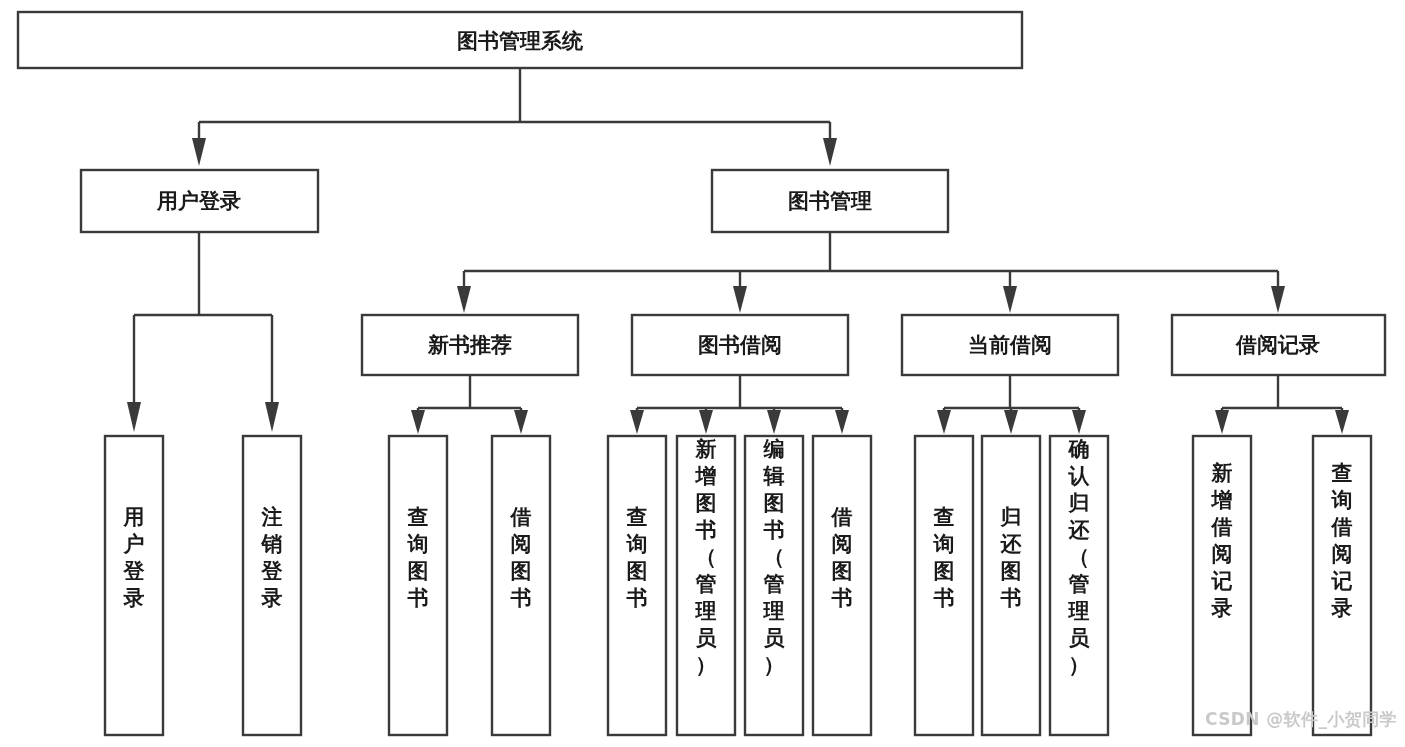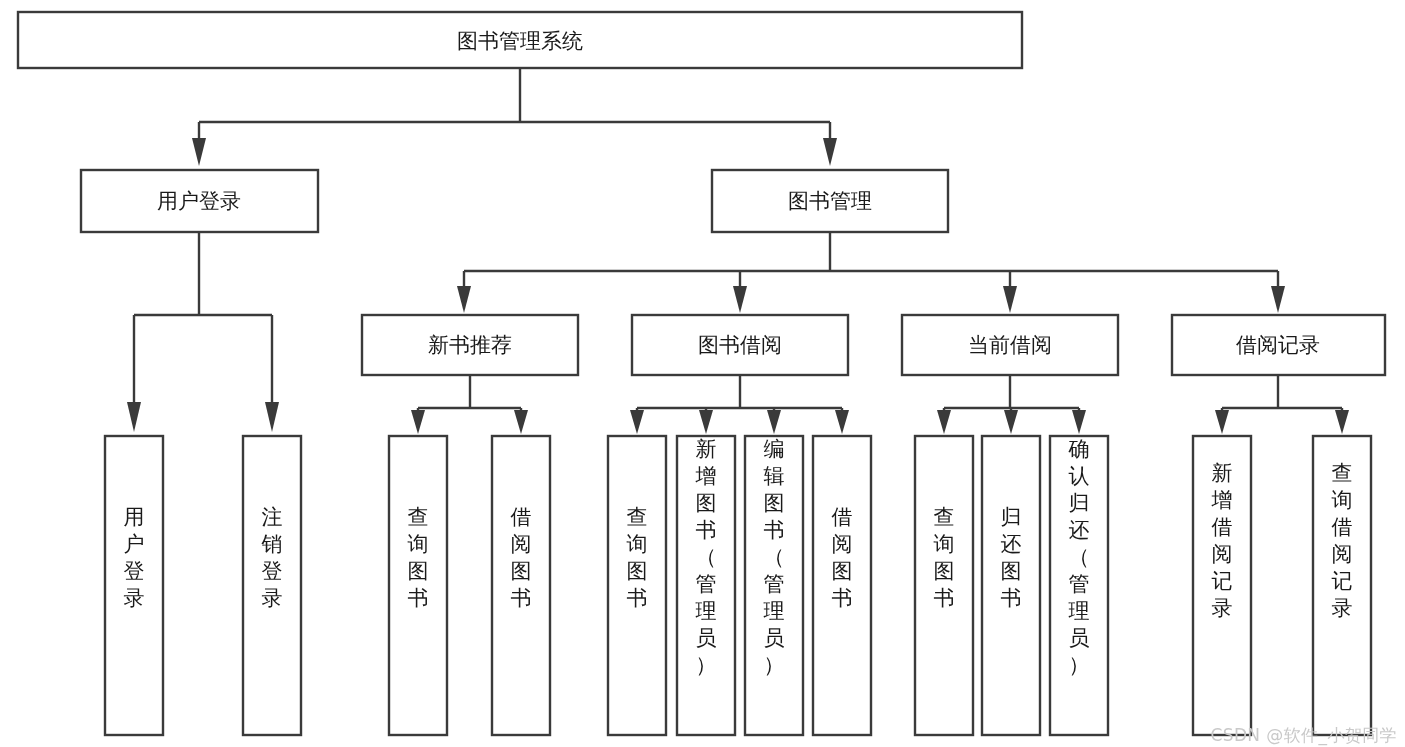"图书管理系统" #diagram-root { font-weight: none -> bold }
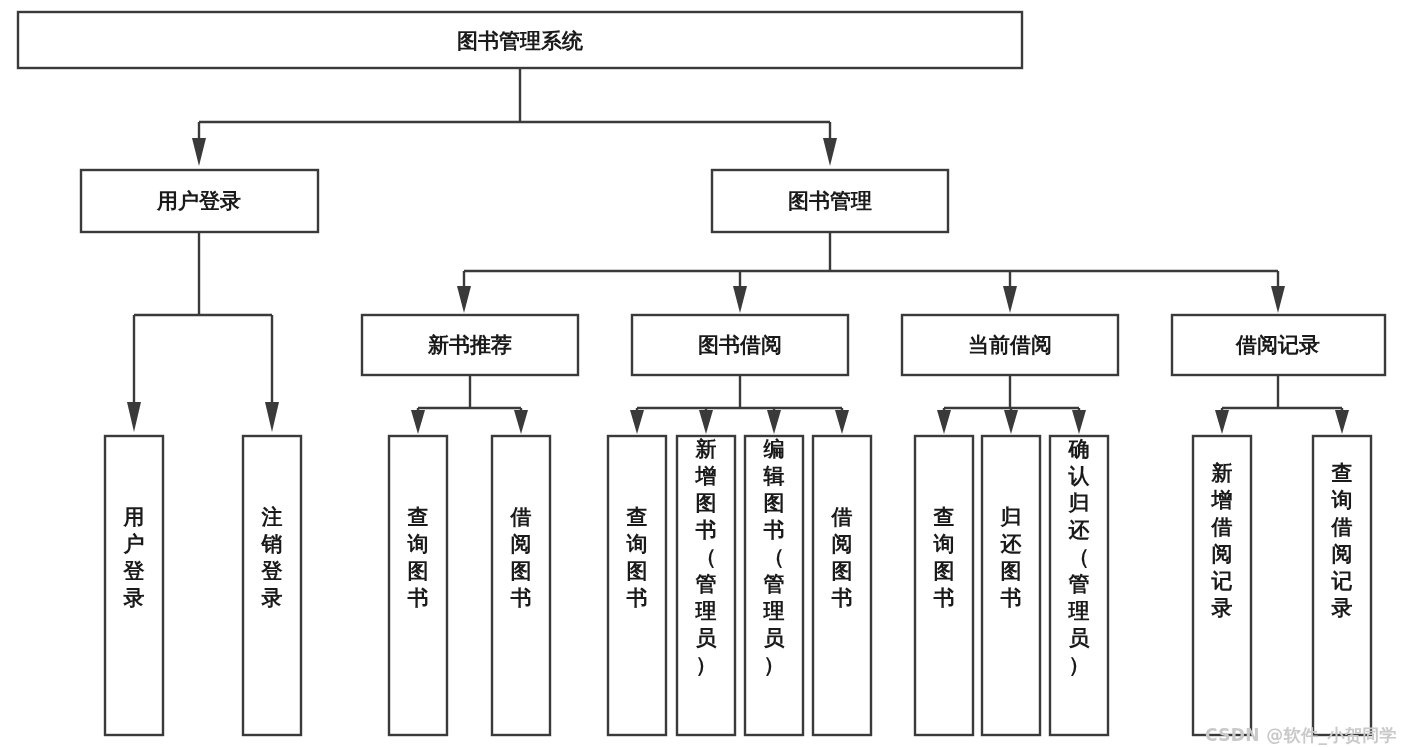"CSDN @软件_小贺同学" .watermark { bottom: 0 -> 16px }
